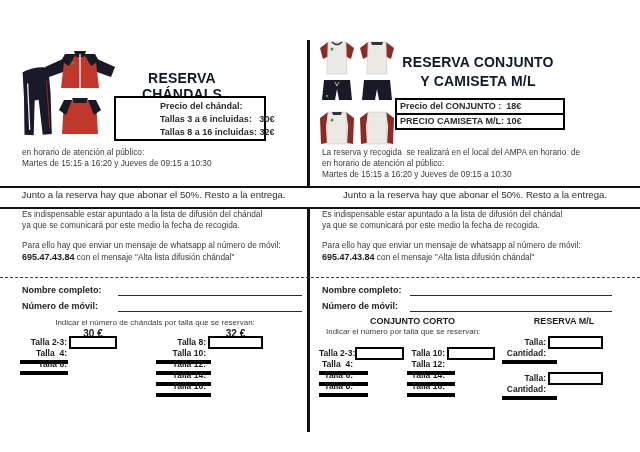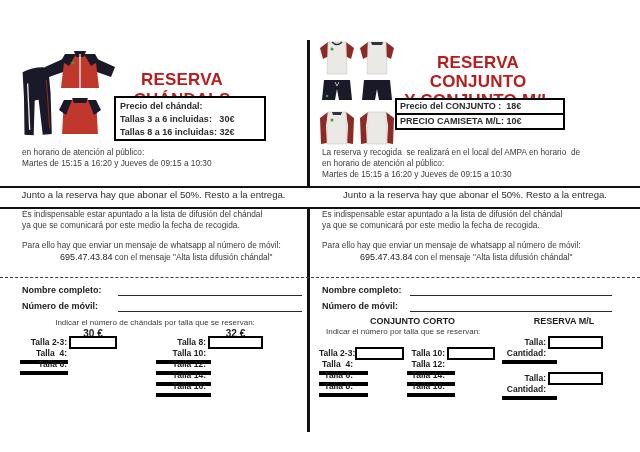"RESERVA CONJUNTO" .title { color: #b91c1c -> #0f172a; font-size: 17px -> 14px }
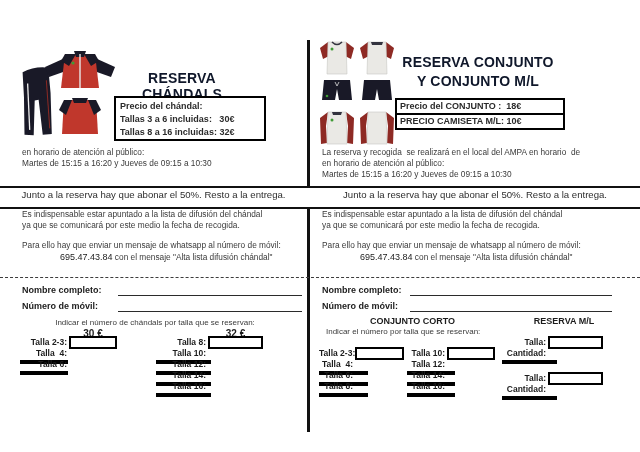"Y CONJUNTO M/L" div { text: CONJUNTO -> CAMISETA }
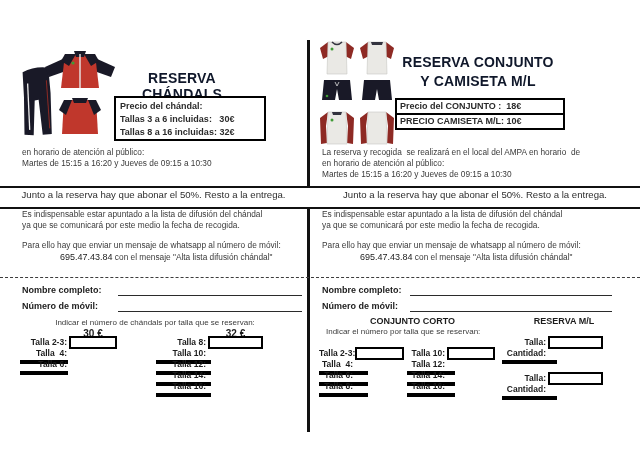"Precio del chándal:" .pricebox .pline { margin-left: none -> 40px }
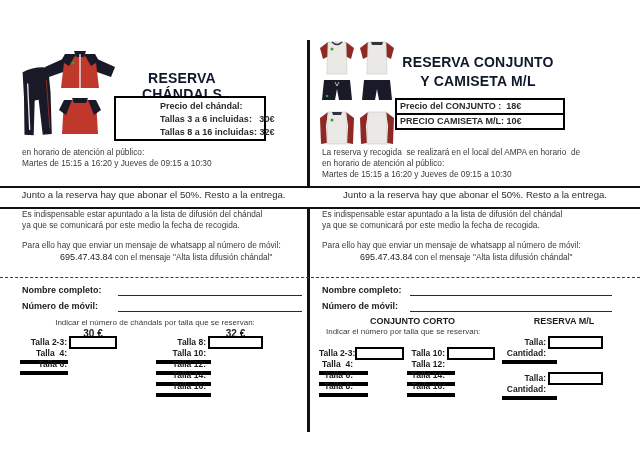"695.47.43.84" .bold { font-weight: normal -> bold; margin-left: 38px -> none }
